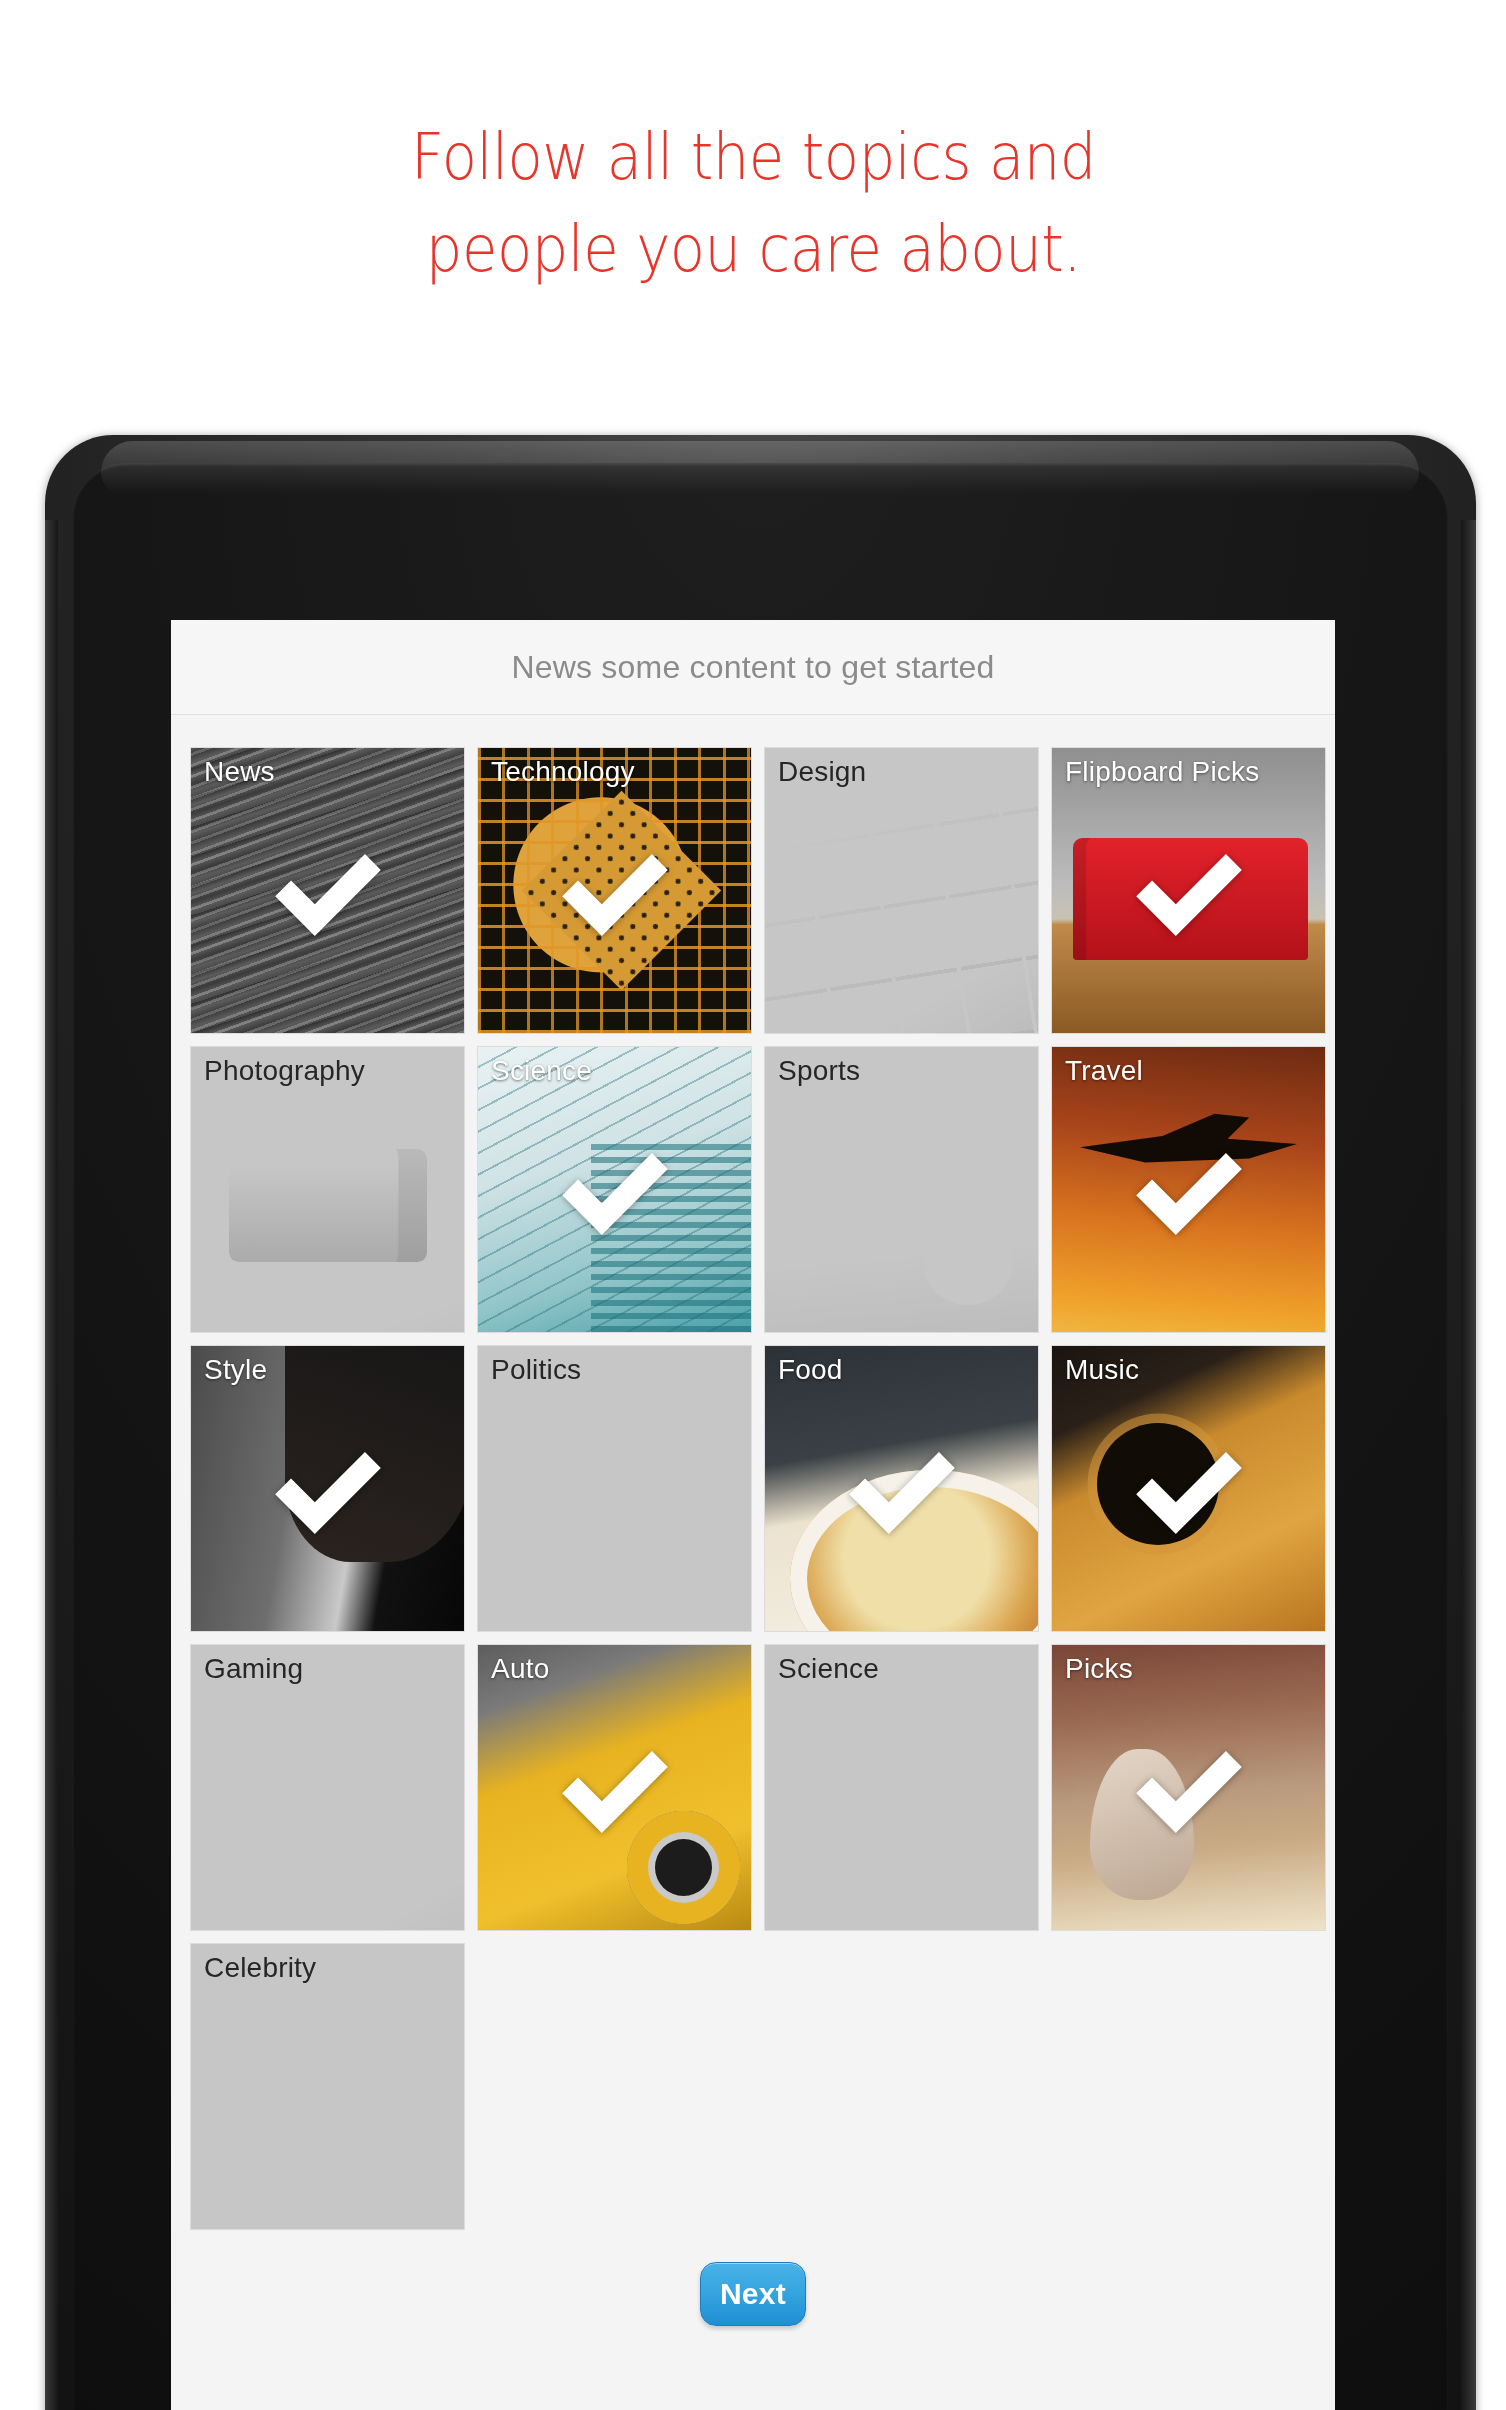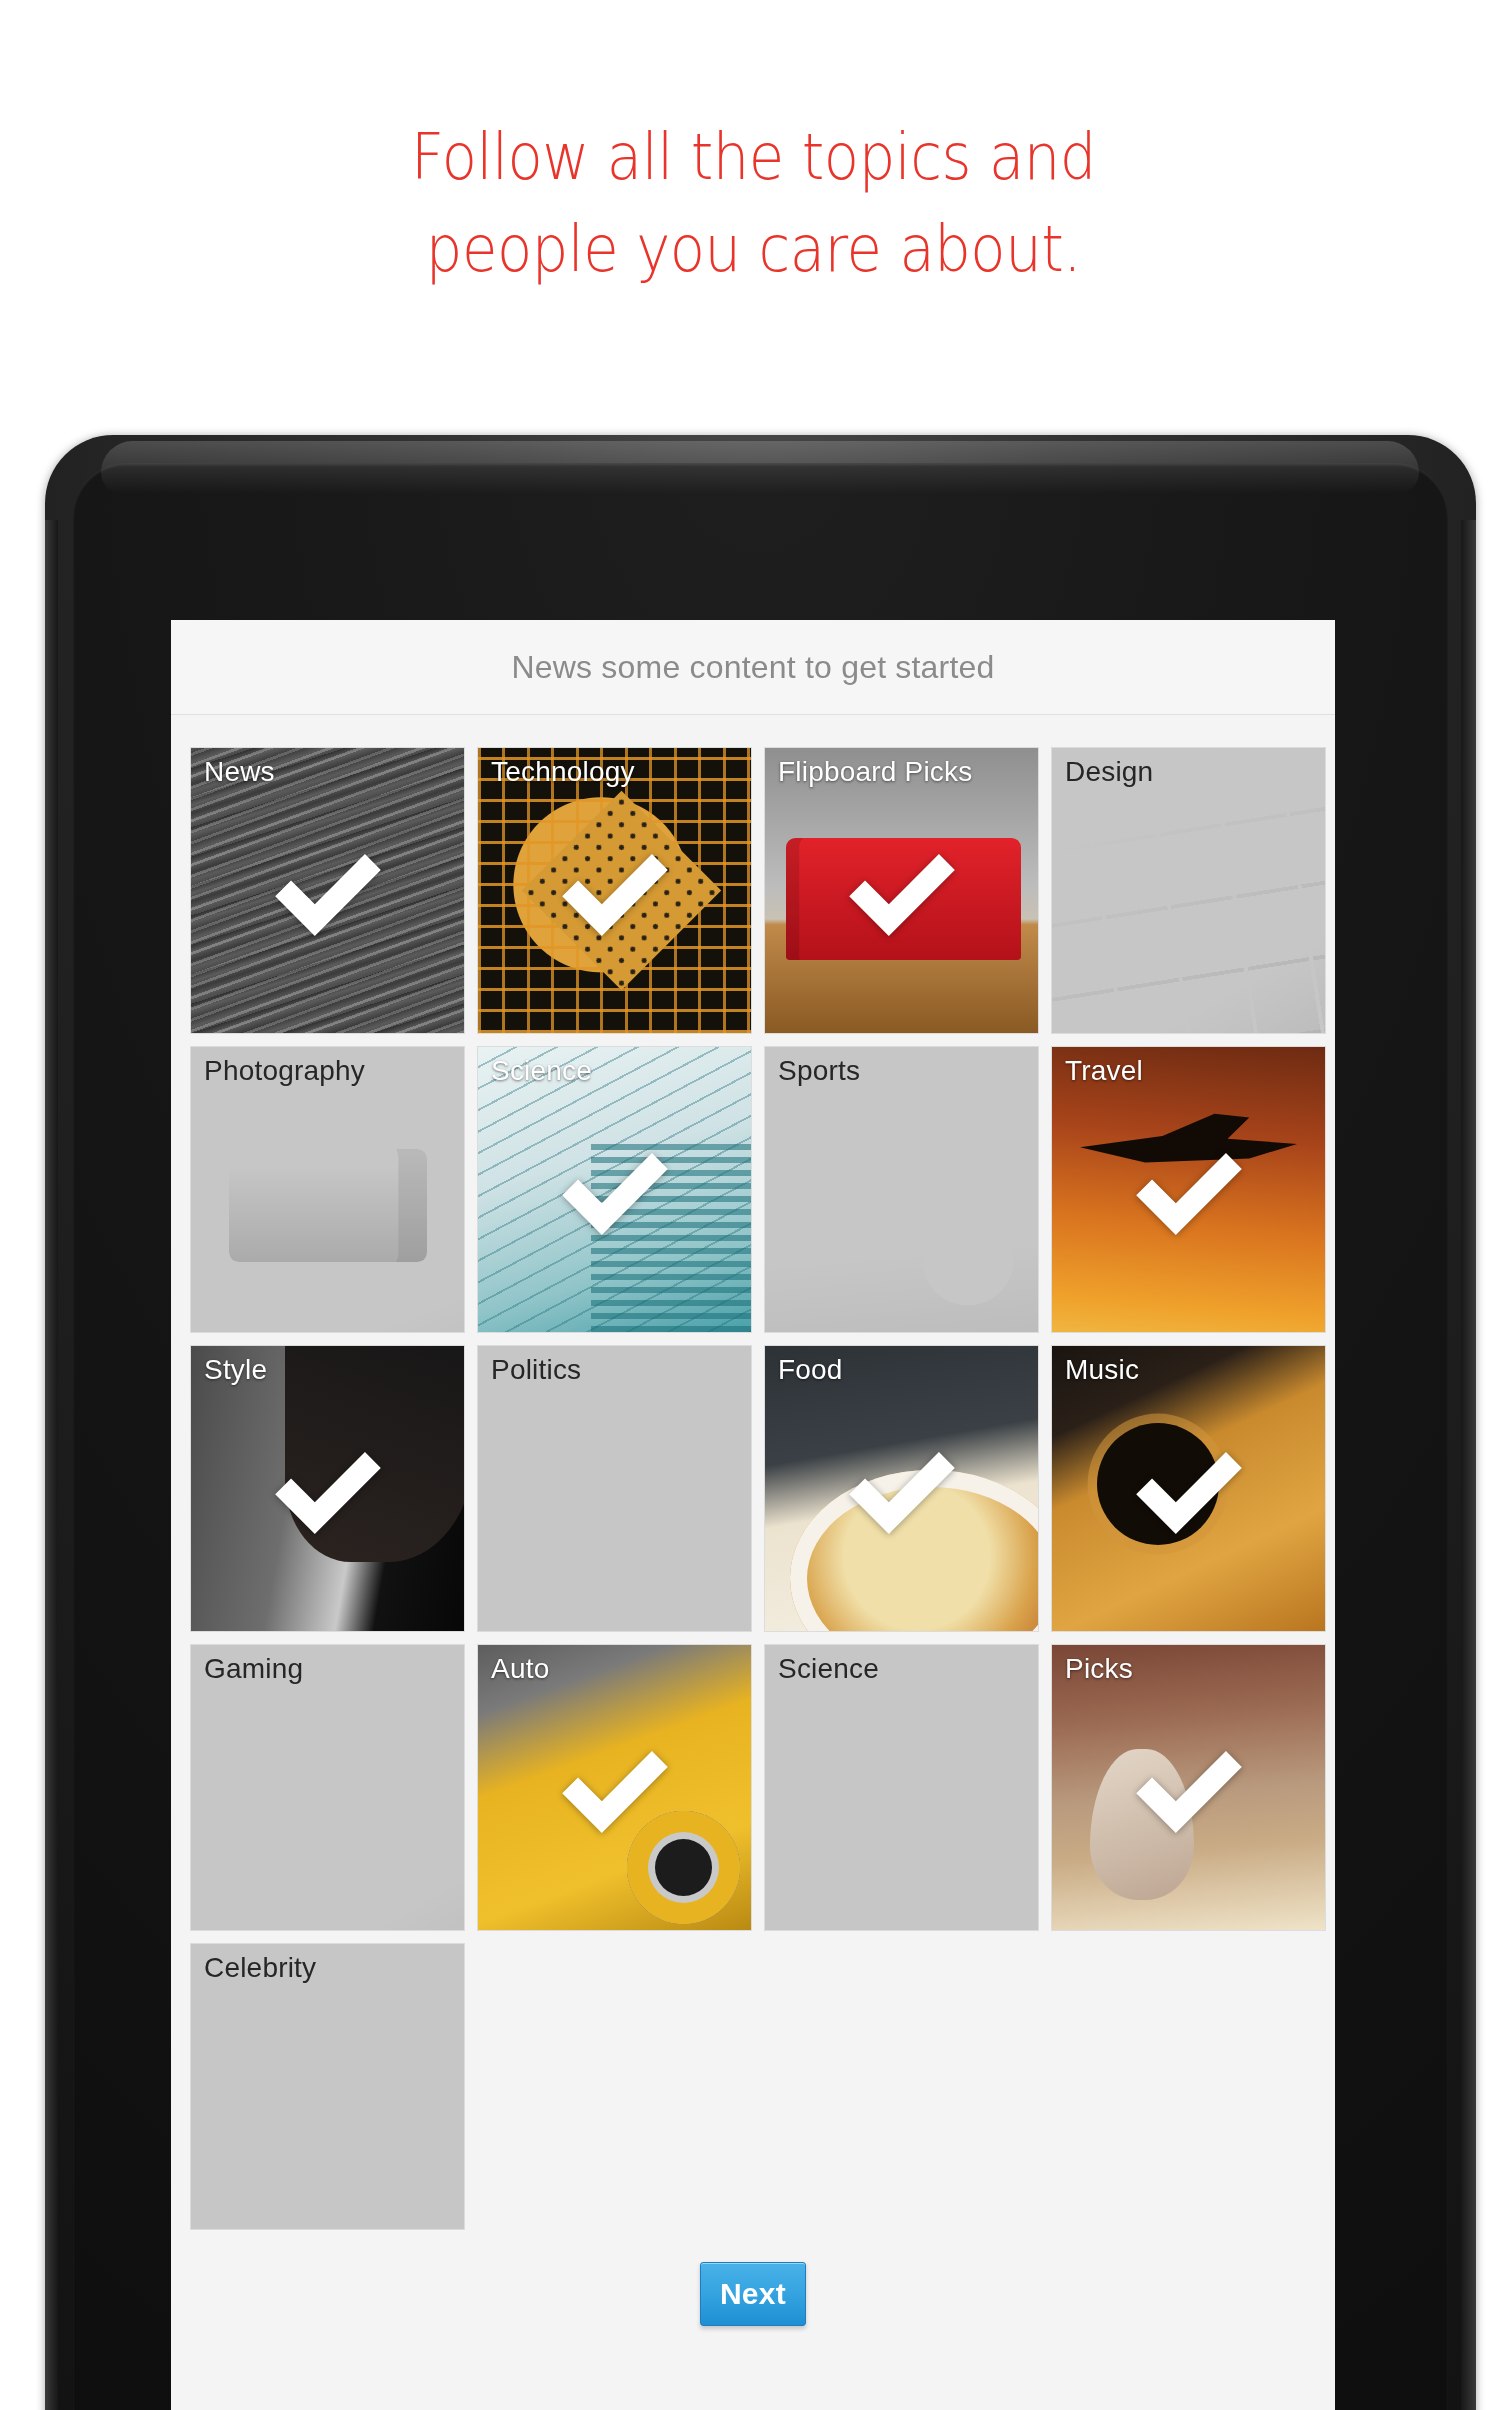"Flipboard Picks" div.tile { order: before "Design" -> after "Design" }
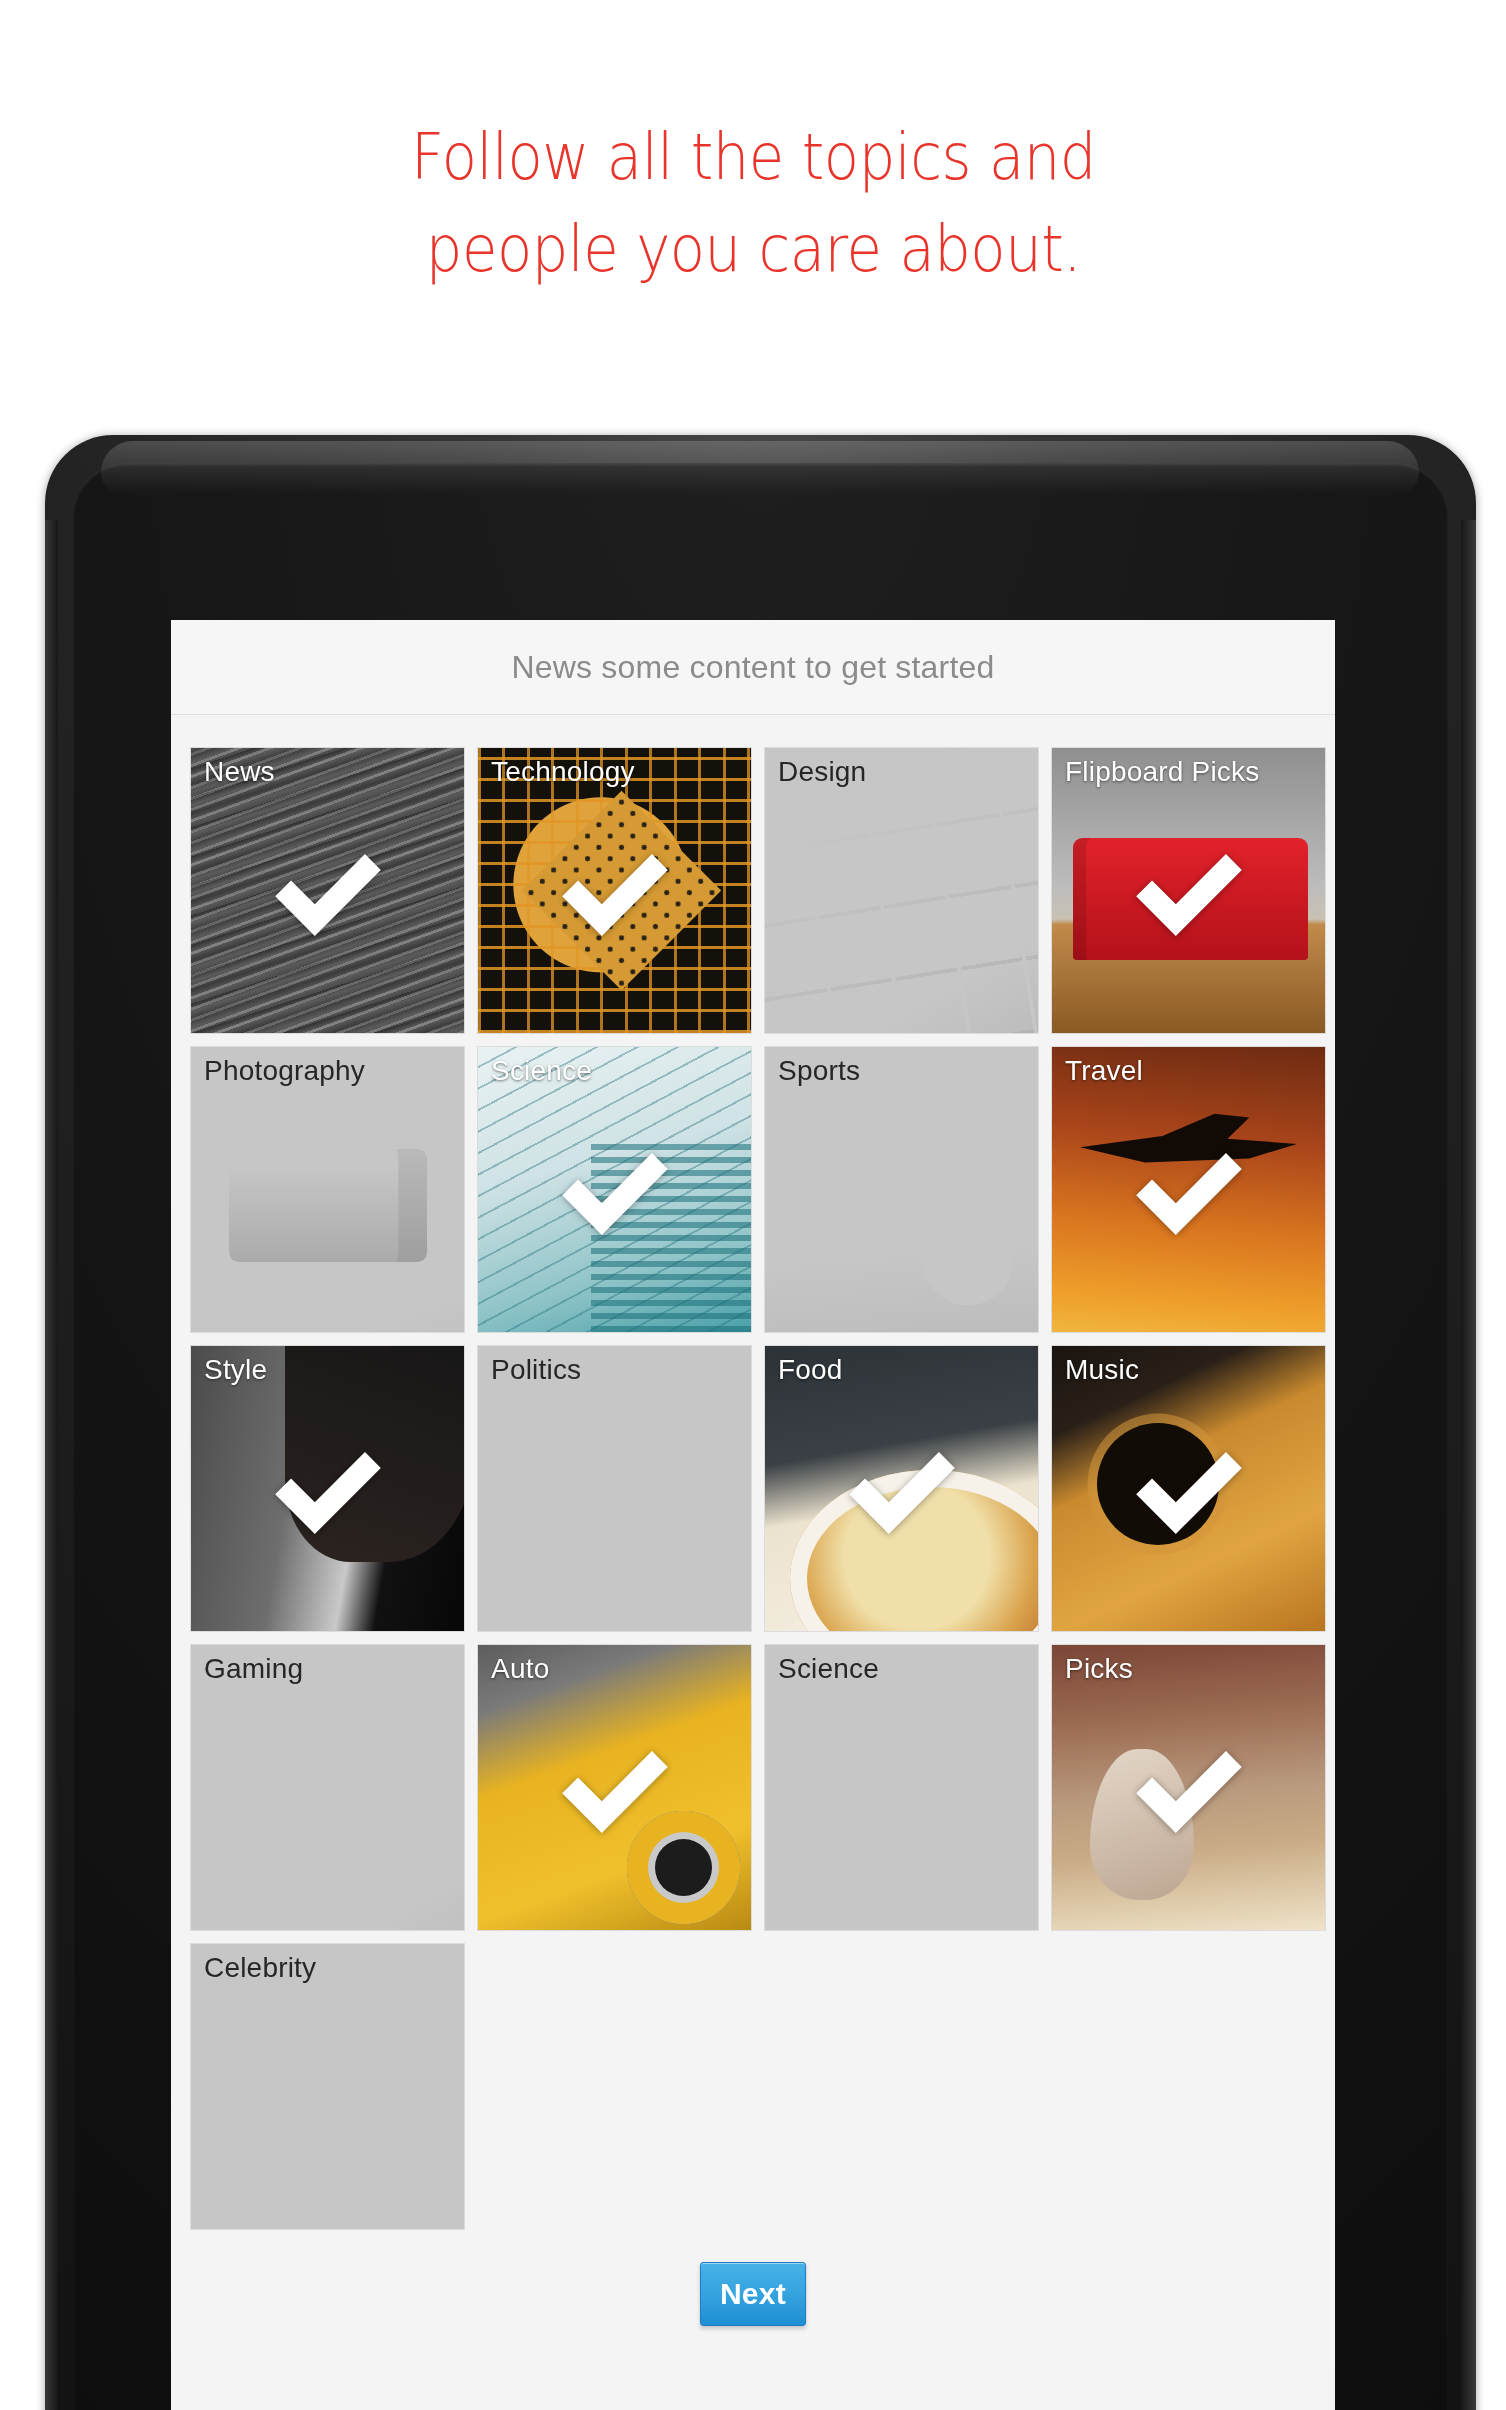"Next" #next-button { border-radius: 3px -> 16px }
